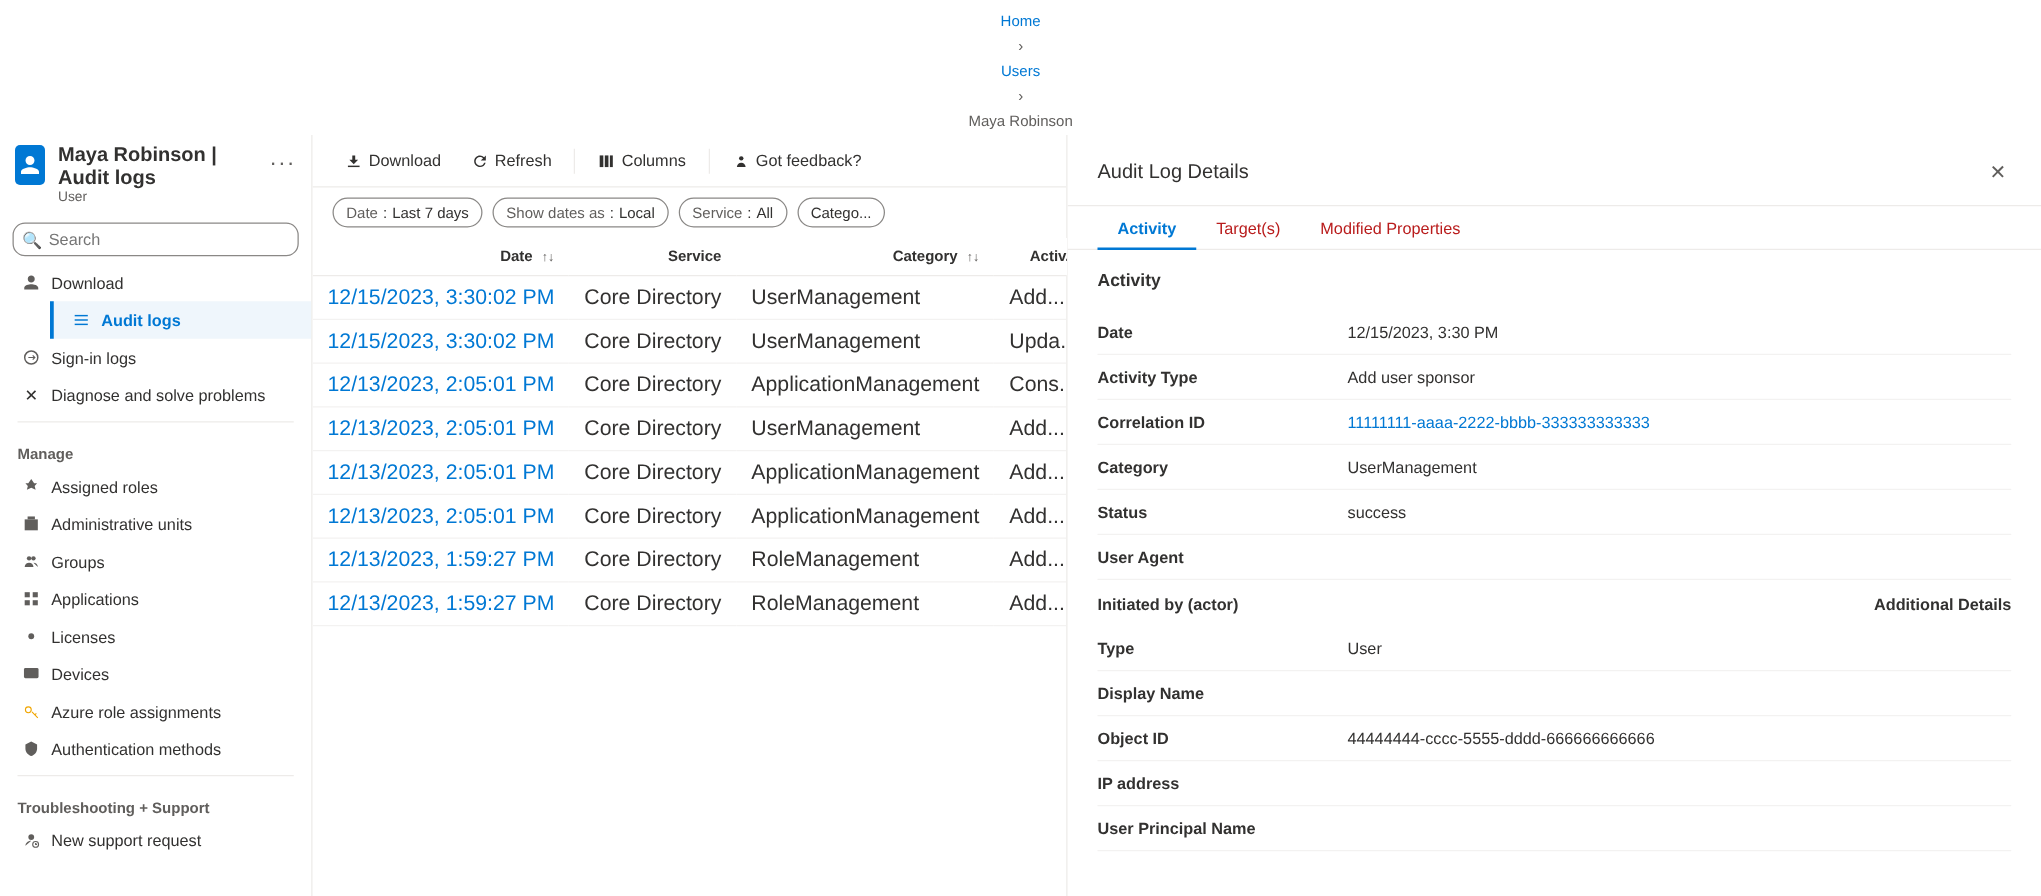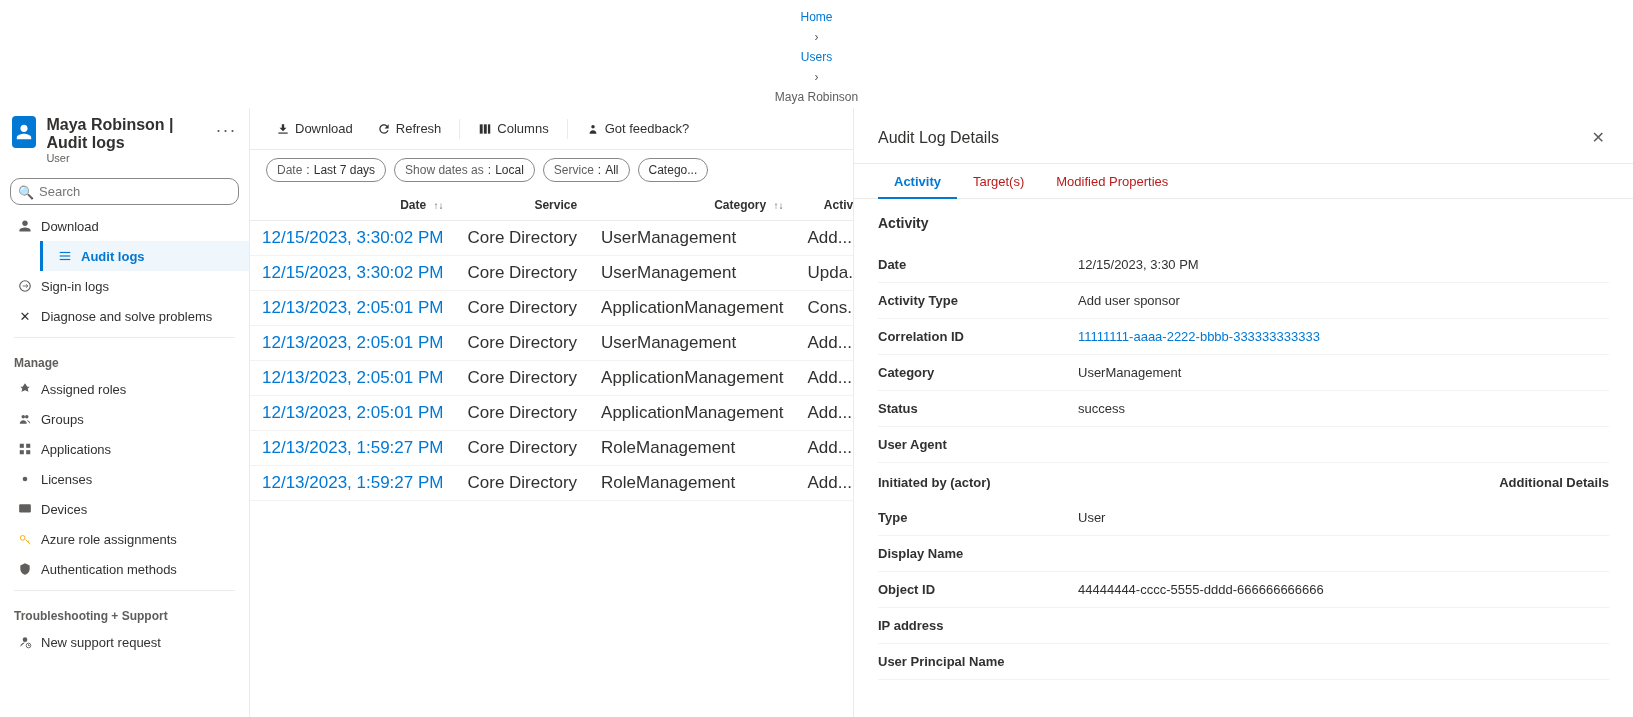"Administrative units" div.nav-item { html: none -> <div> <span> <svg> <rect></rect> <rect></rect> </svg> </span> <span>Administrative units</span> </div> }
